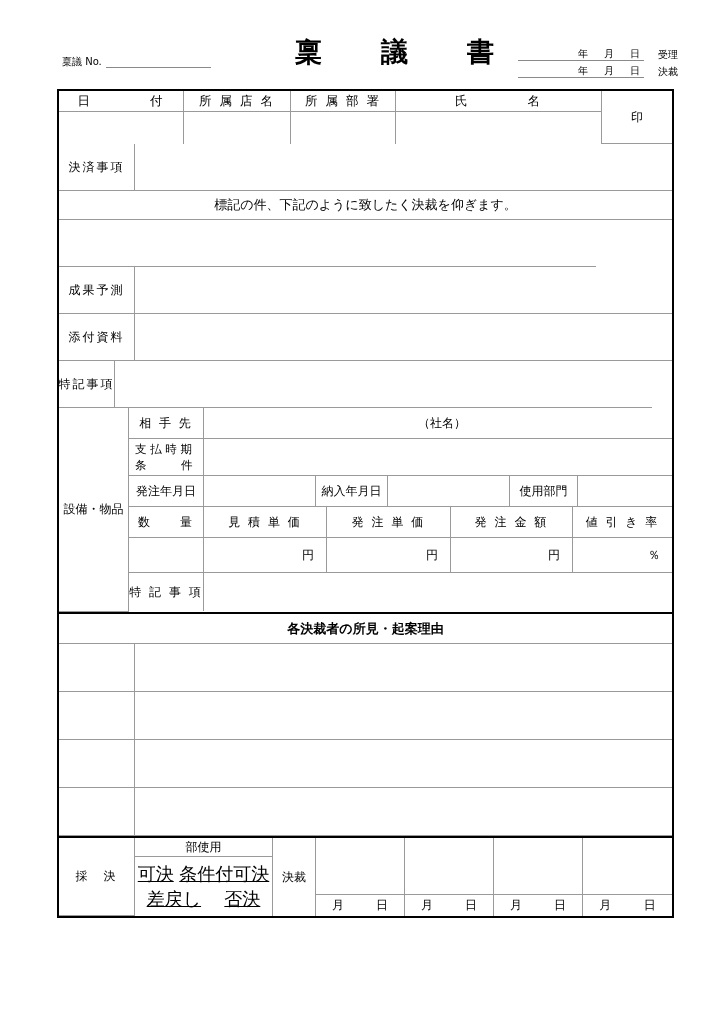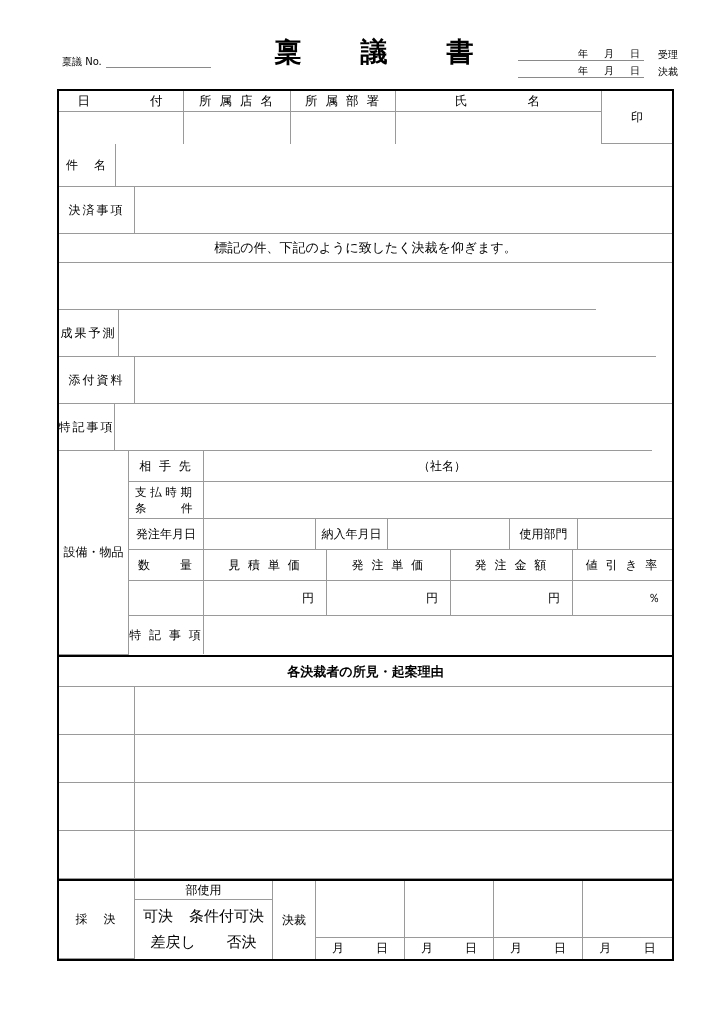"稟 議 書" .doc-title { left: 244px -> 250px; text-align: center -> right }
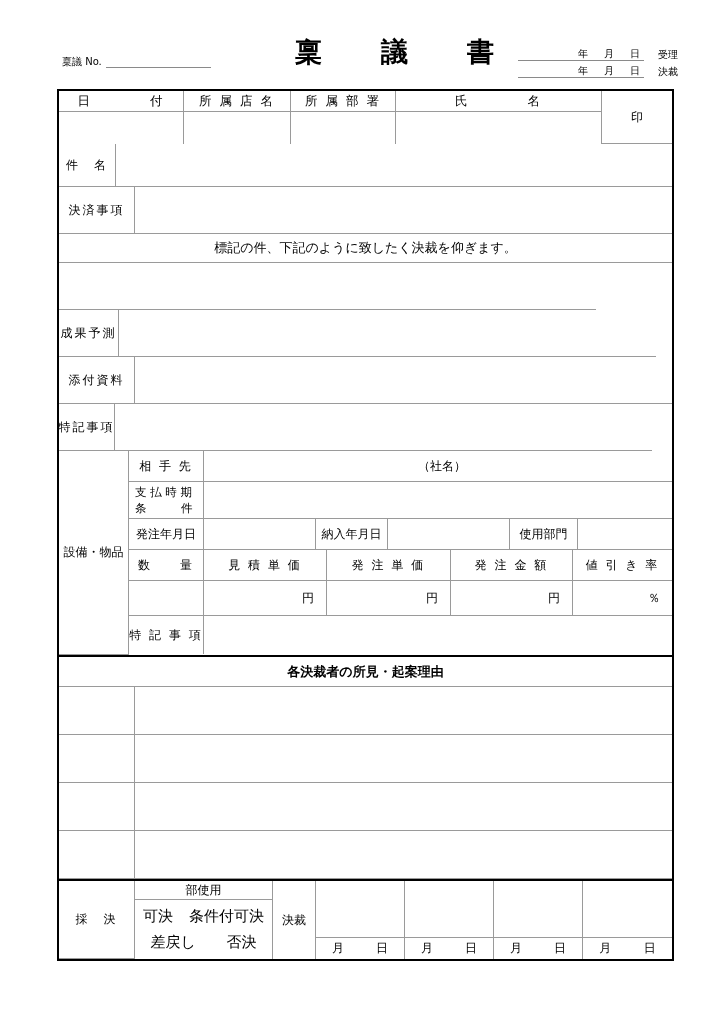"件 名" div.row { html: <div> <div> <span>件 名</span> </div> <div></div> </div> -> none }
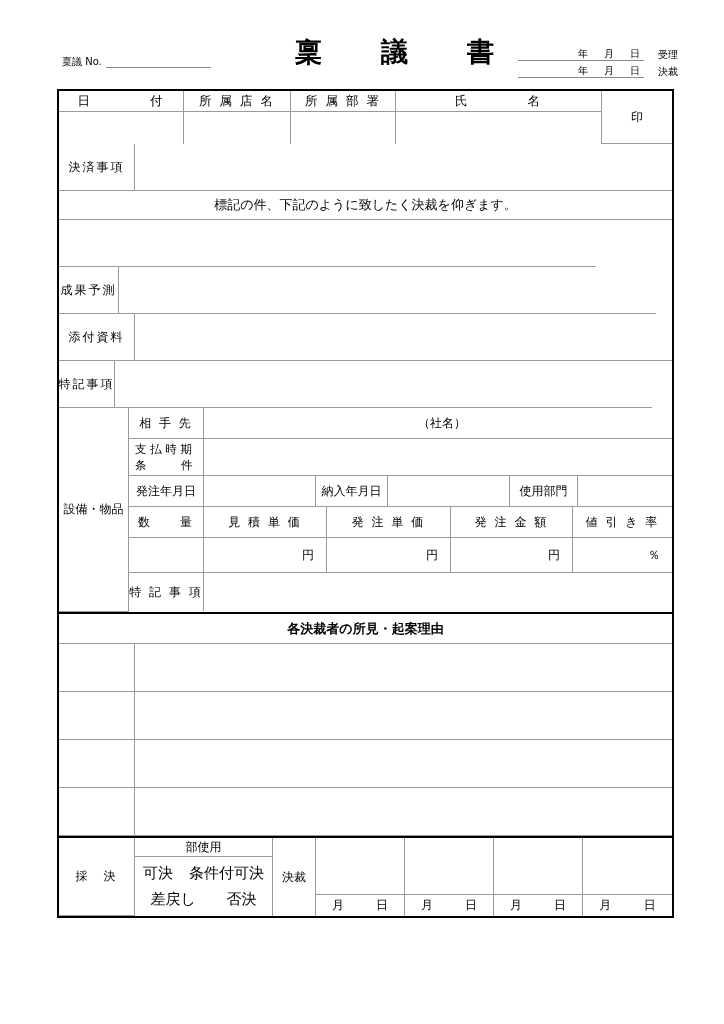"成果予測" div.cell { width: 60px -> 76px }
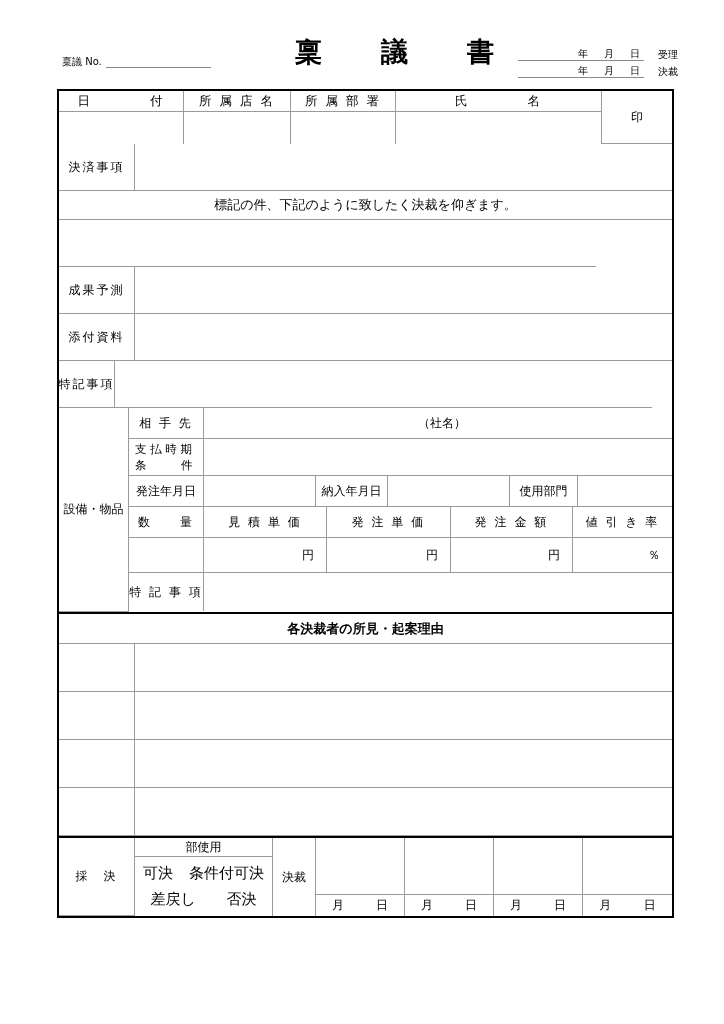"可決" .vote-opts .opt-line { font-size: 15px -> 18px; text-decoration: none -> underline }
